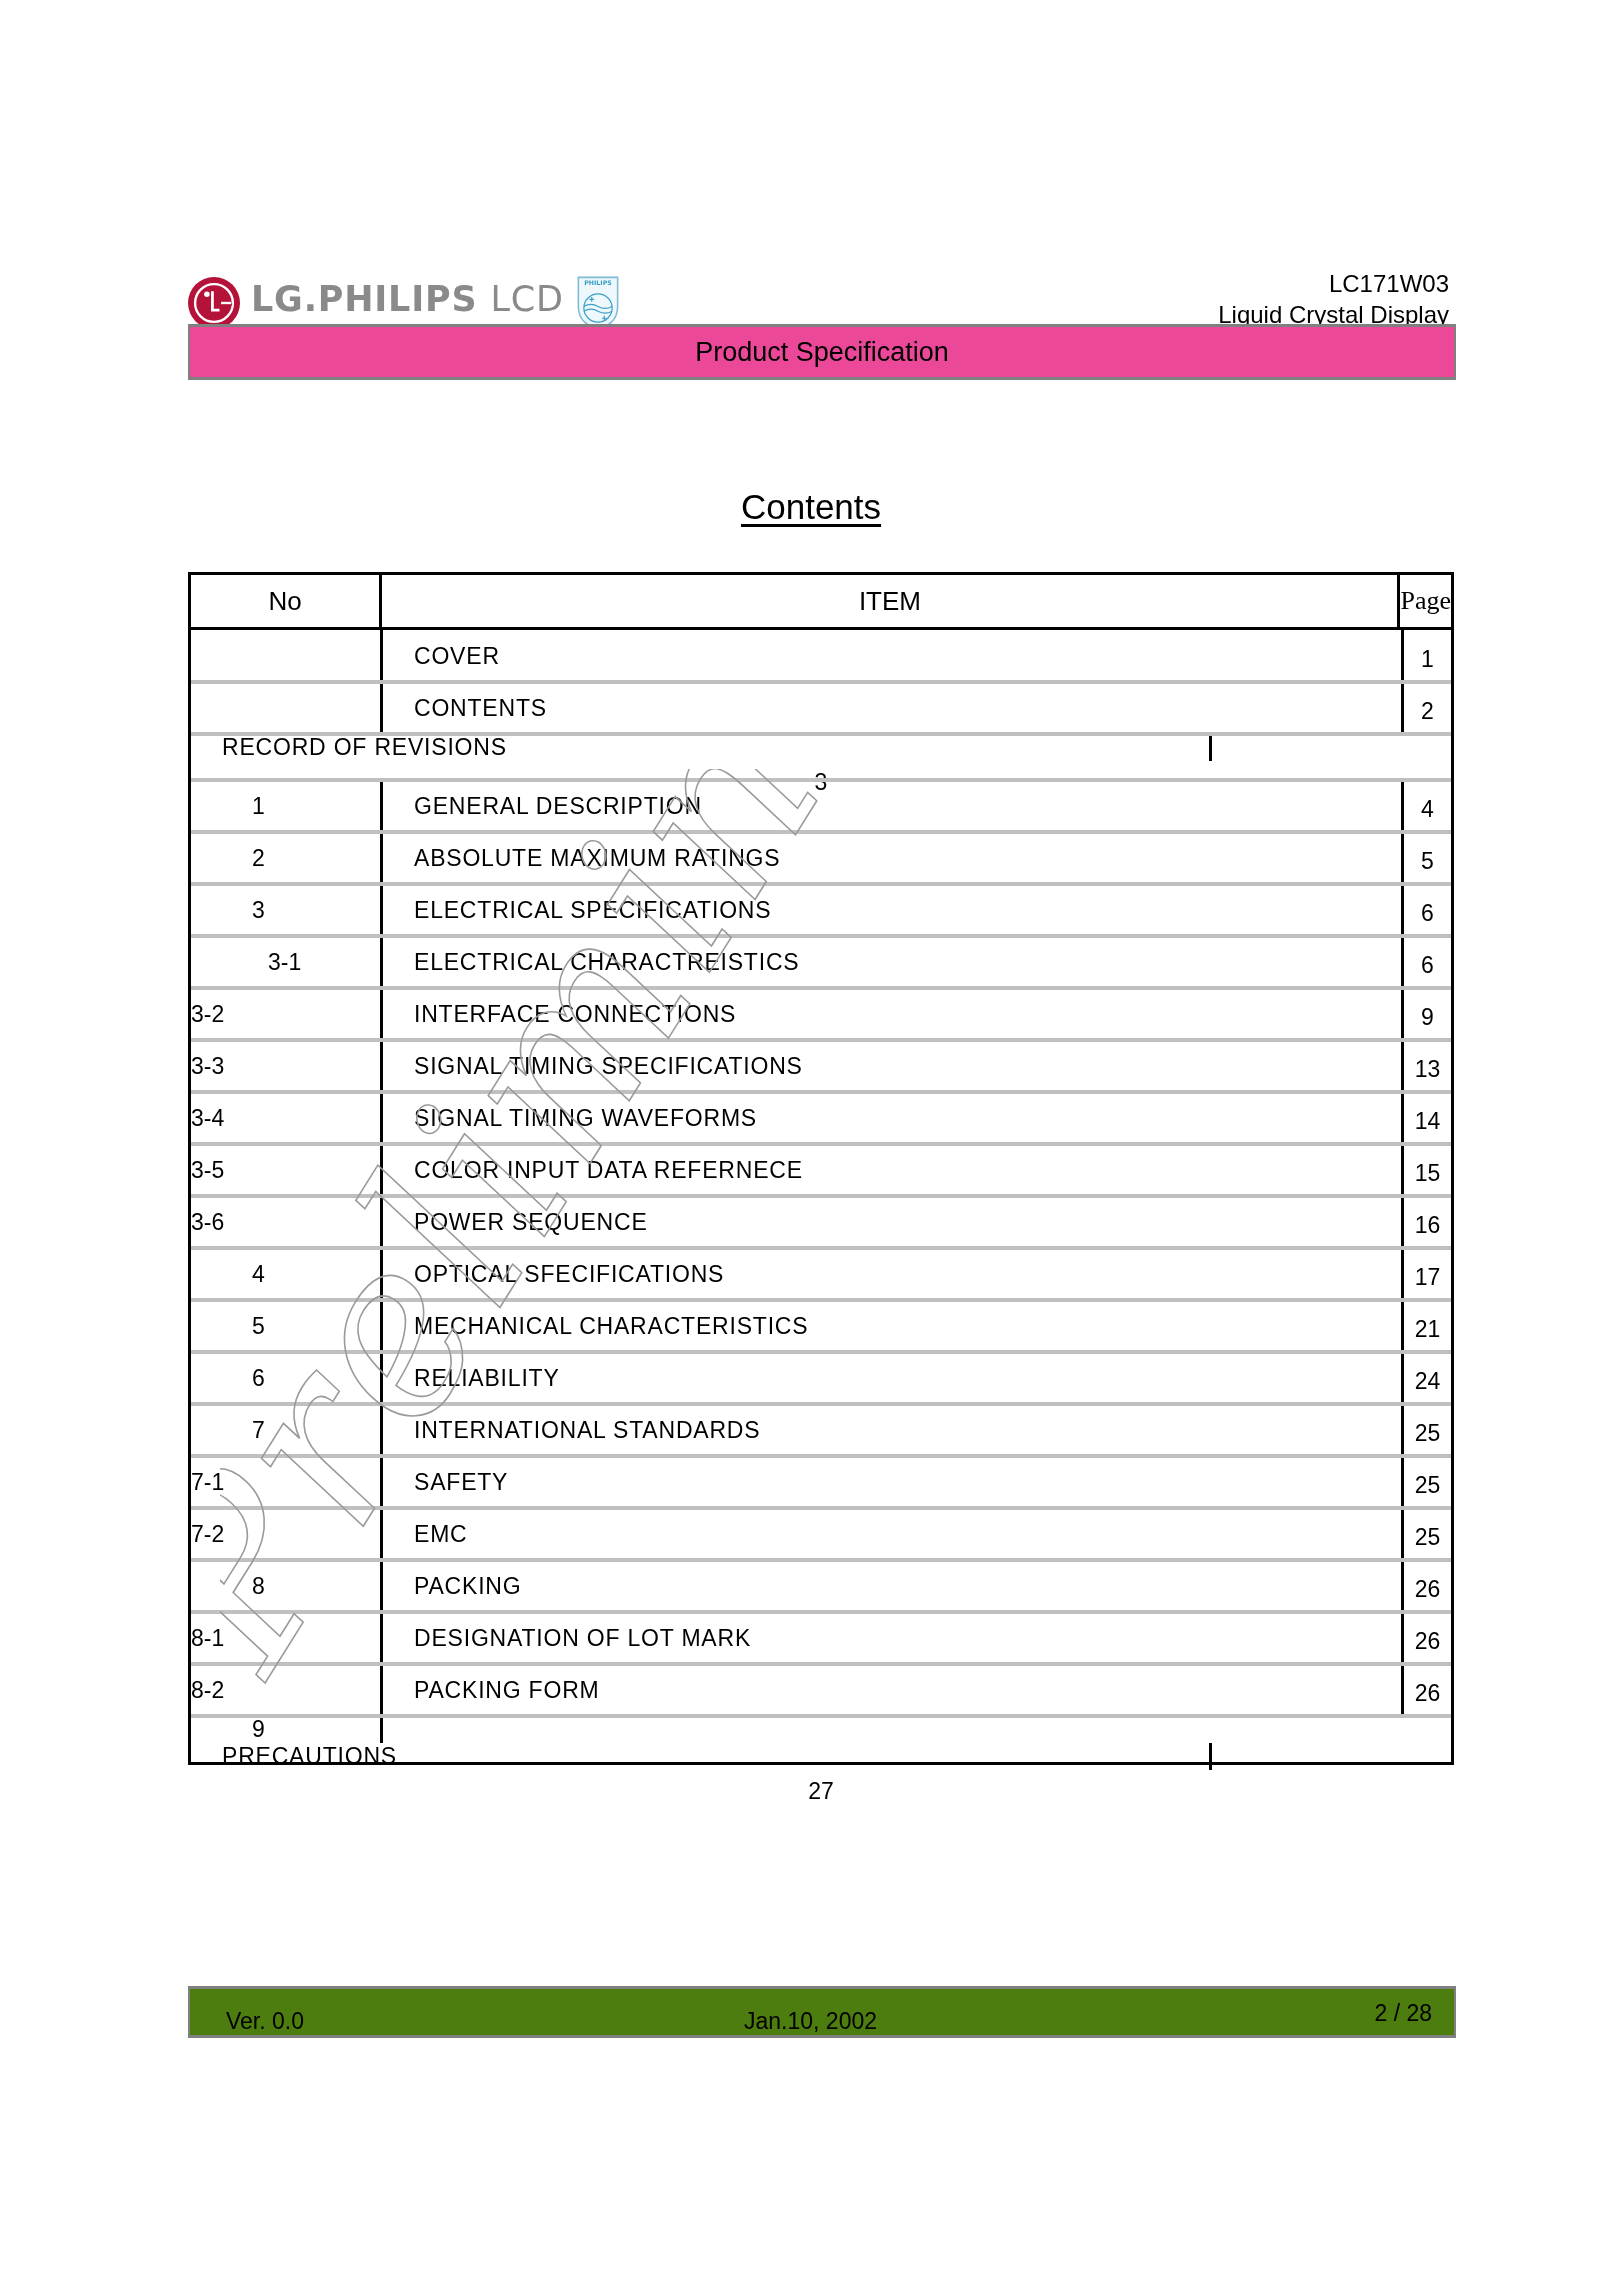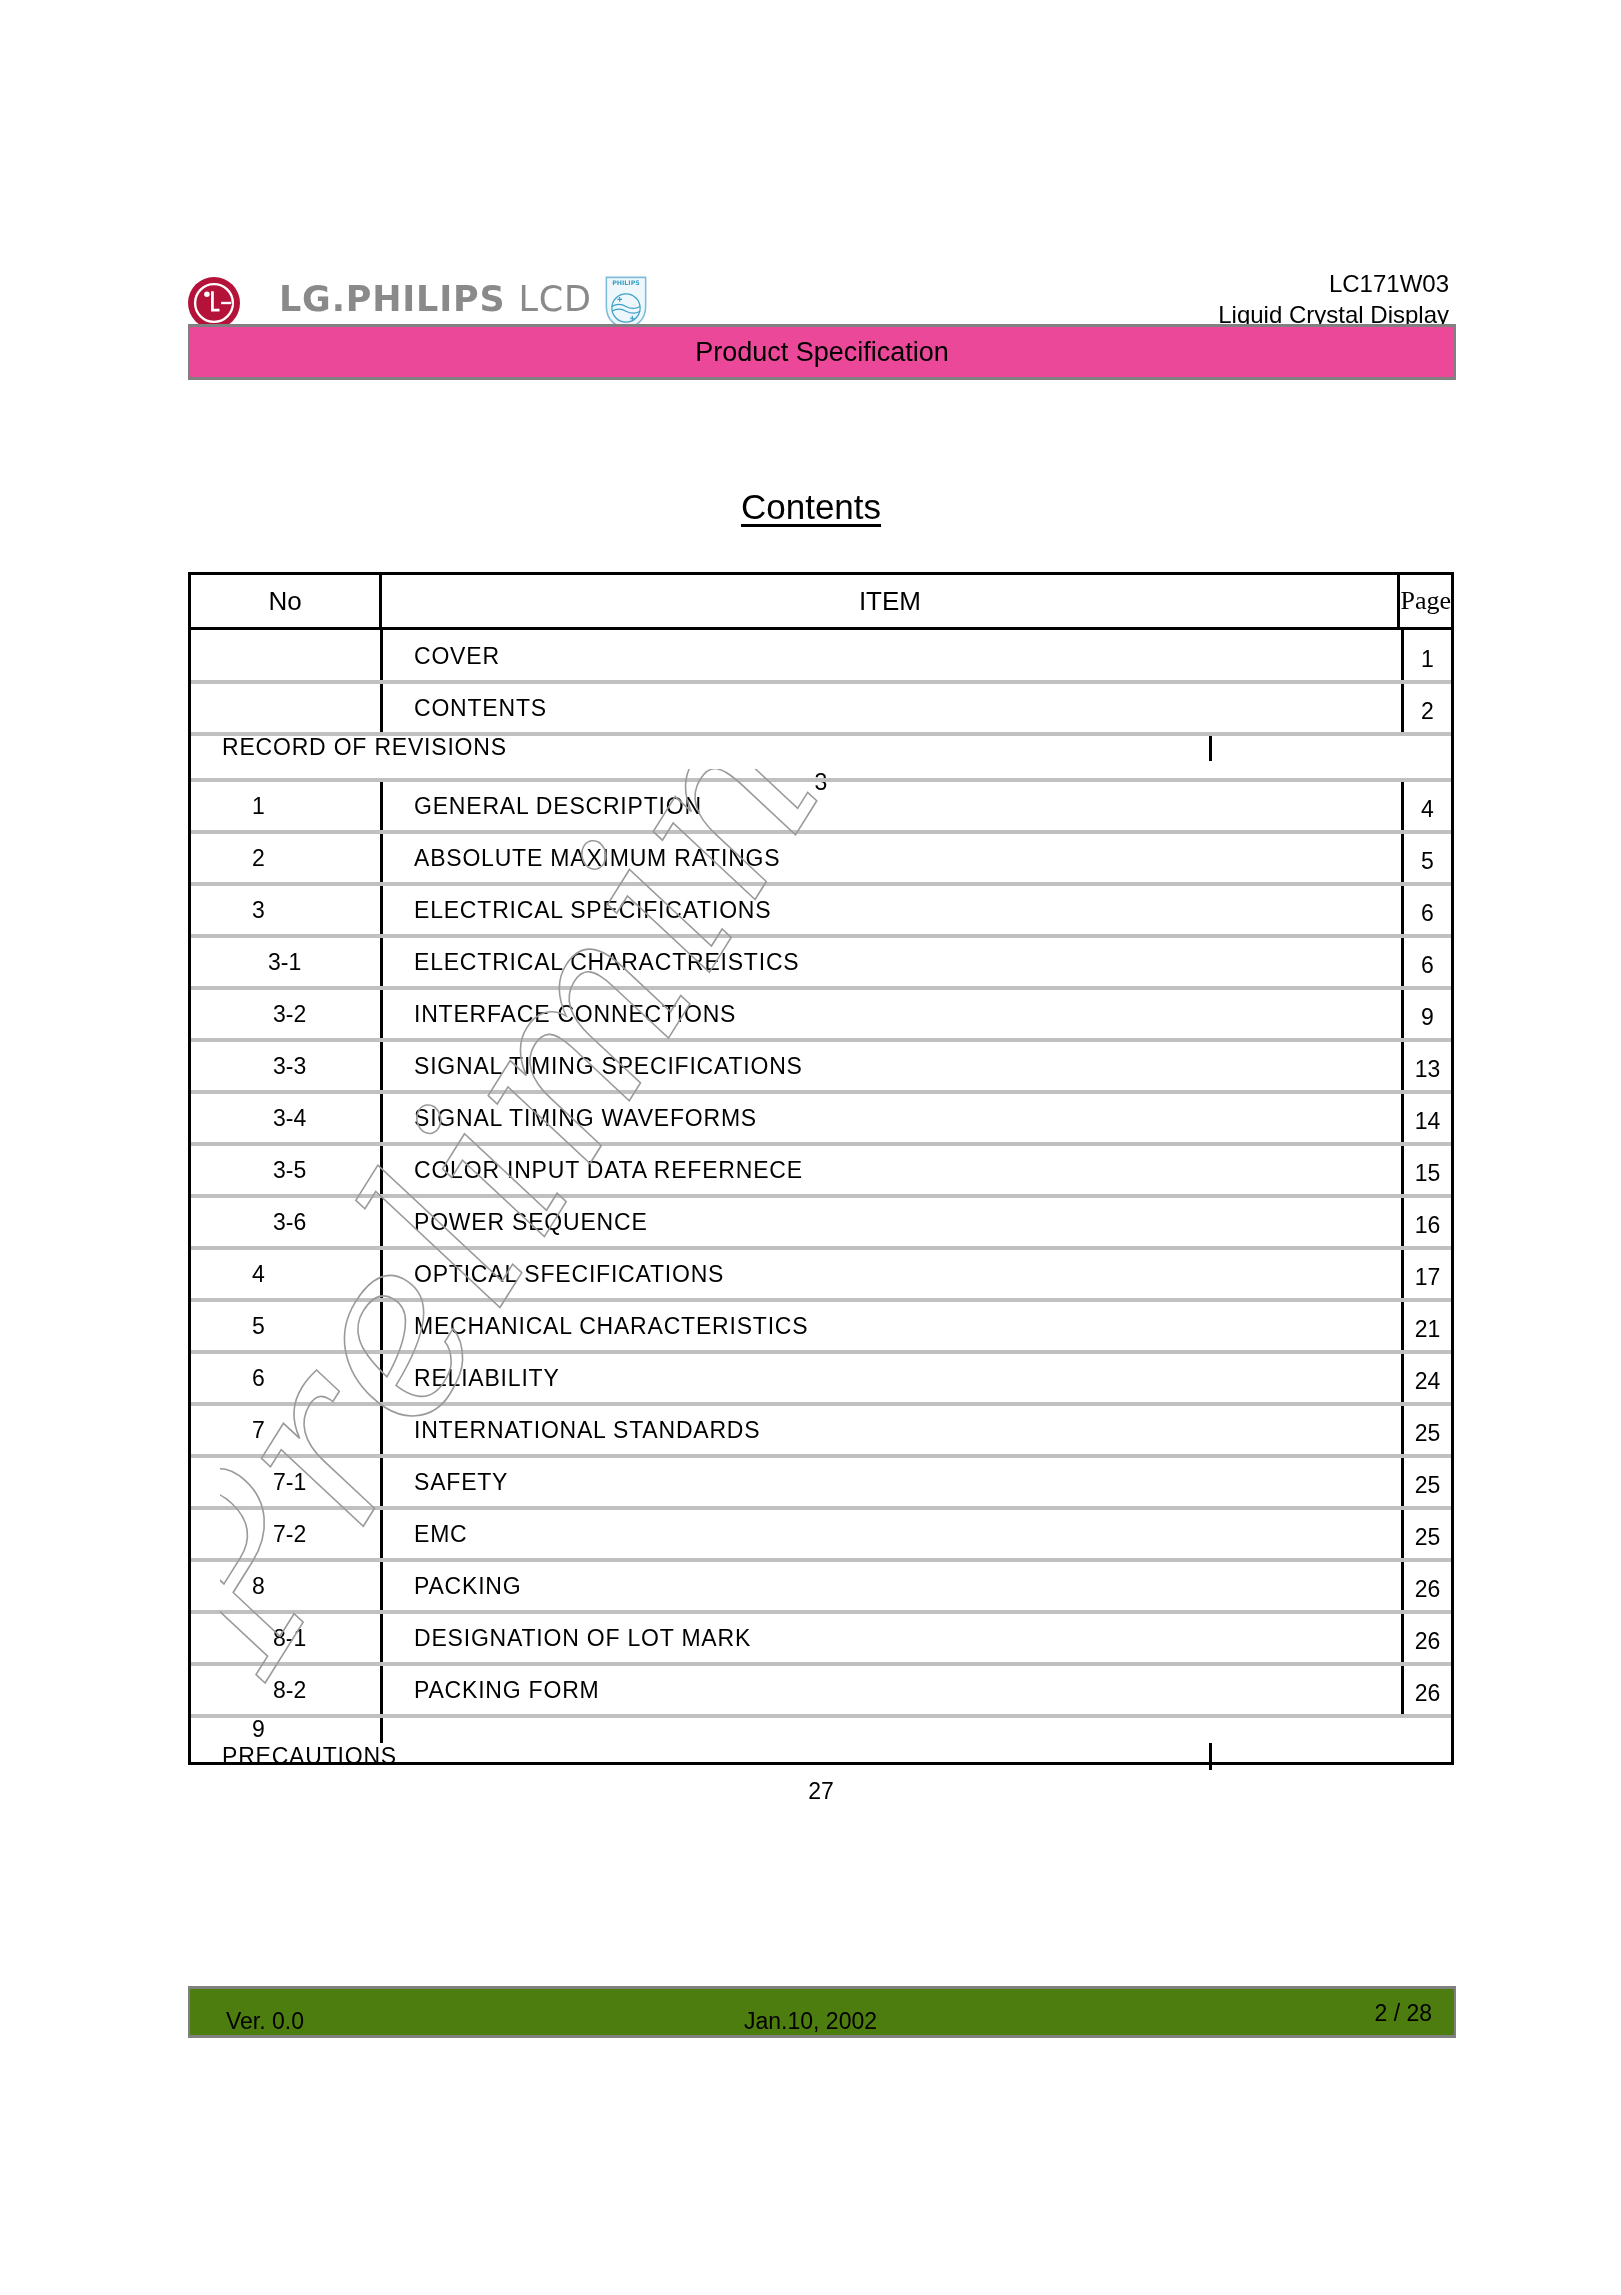"LG.PHILIPS LCD" .lg-word { margin-left: 28px -> none }
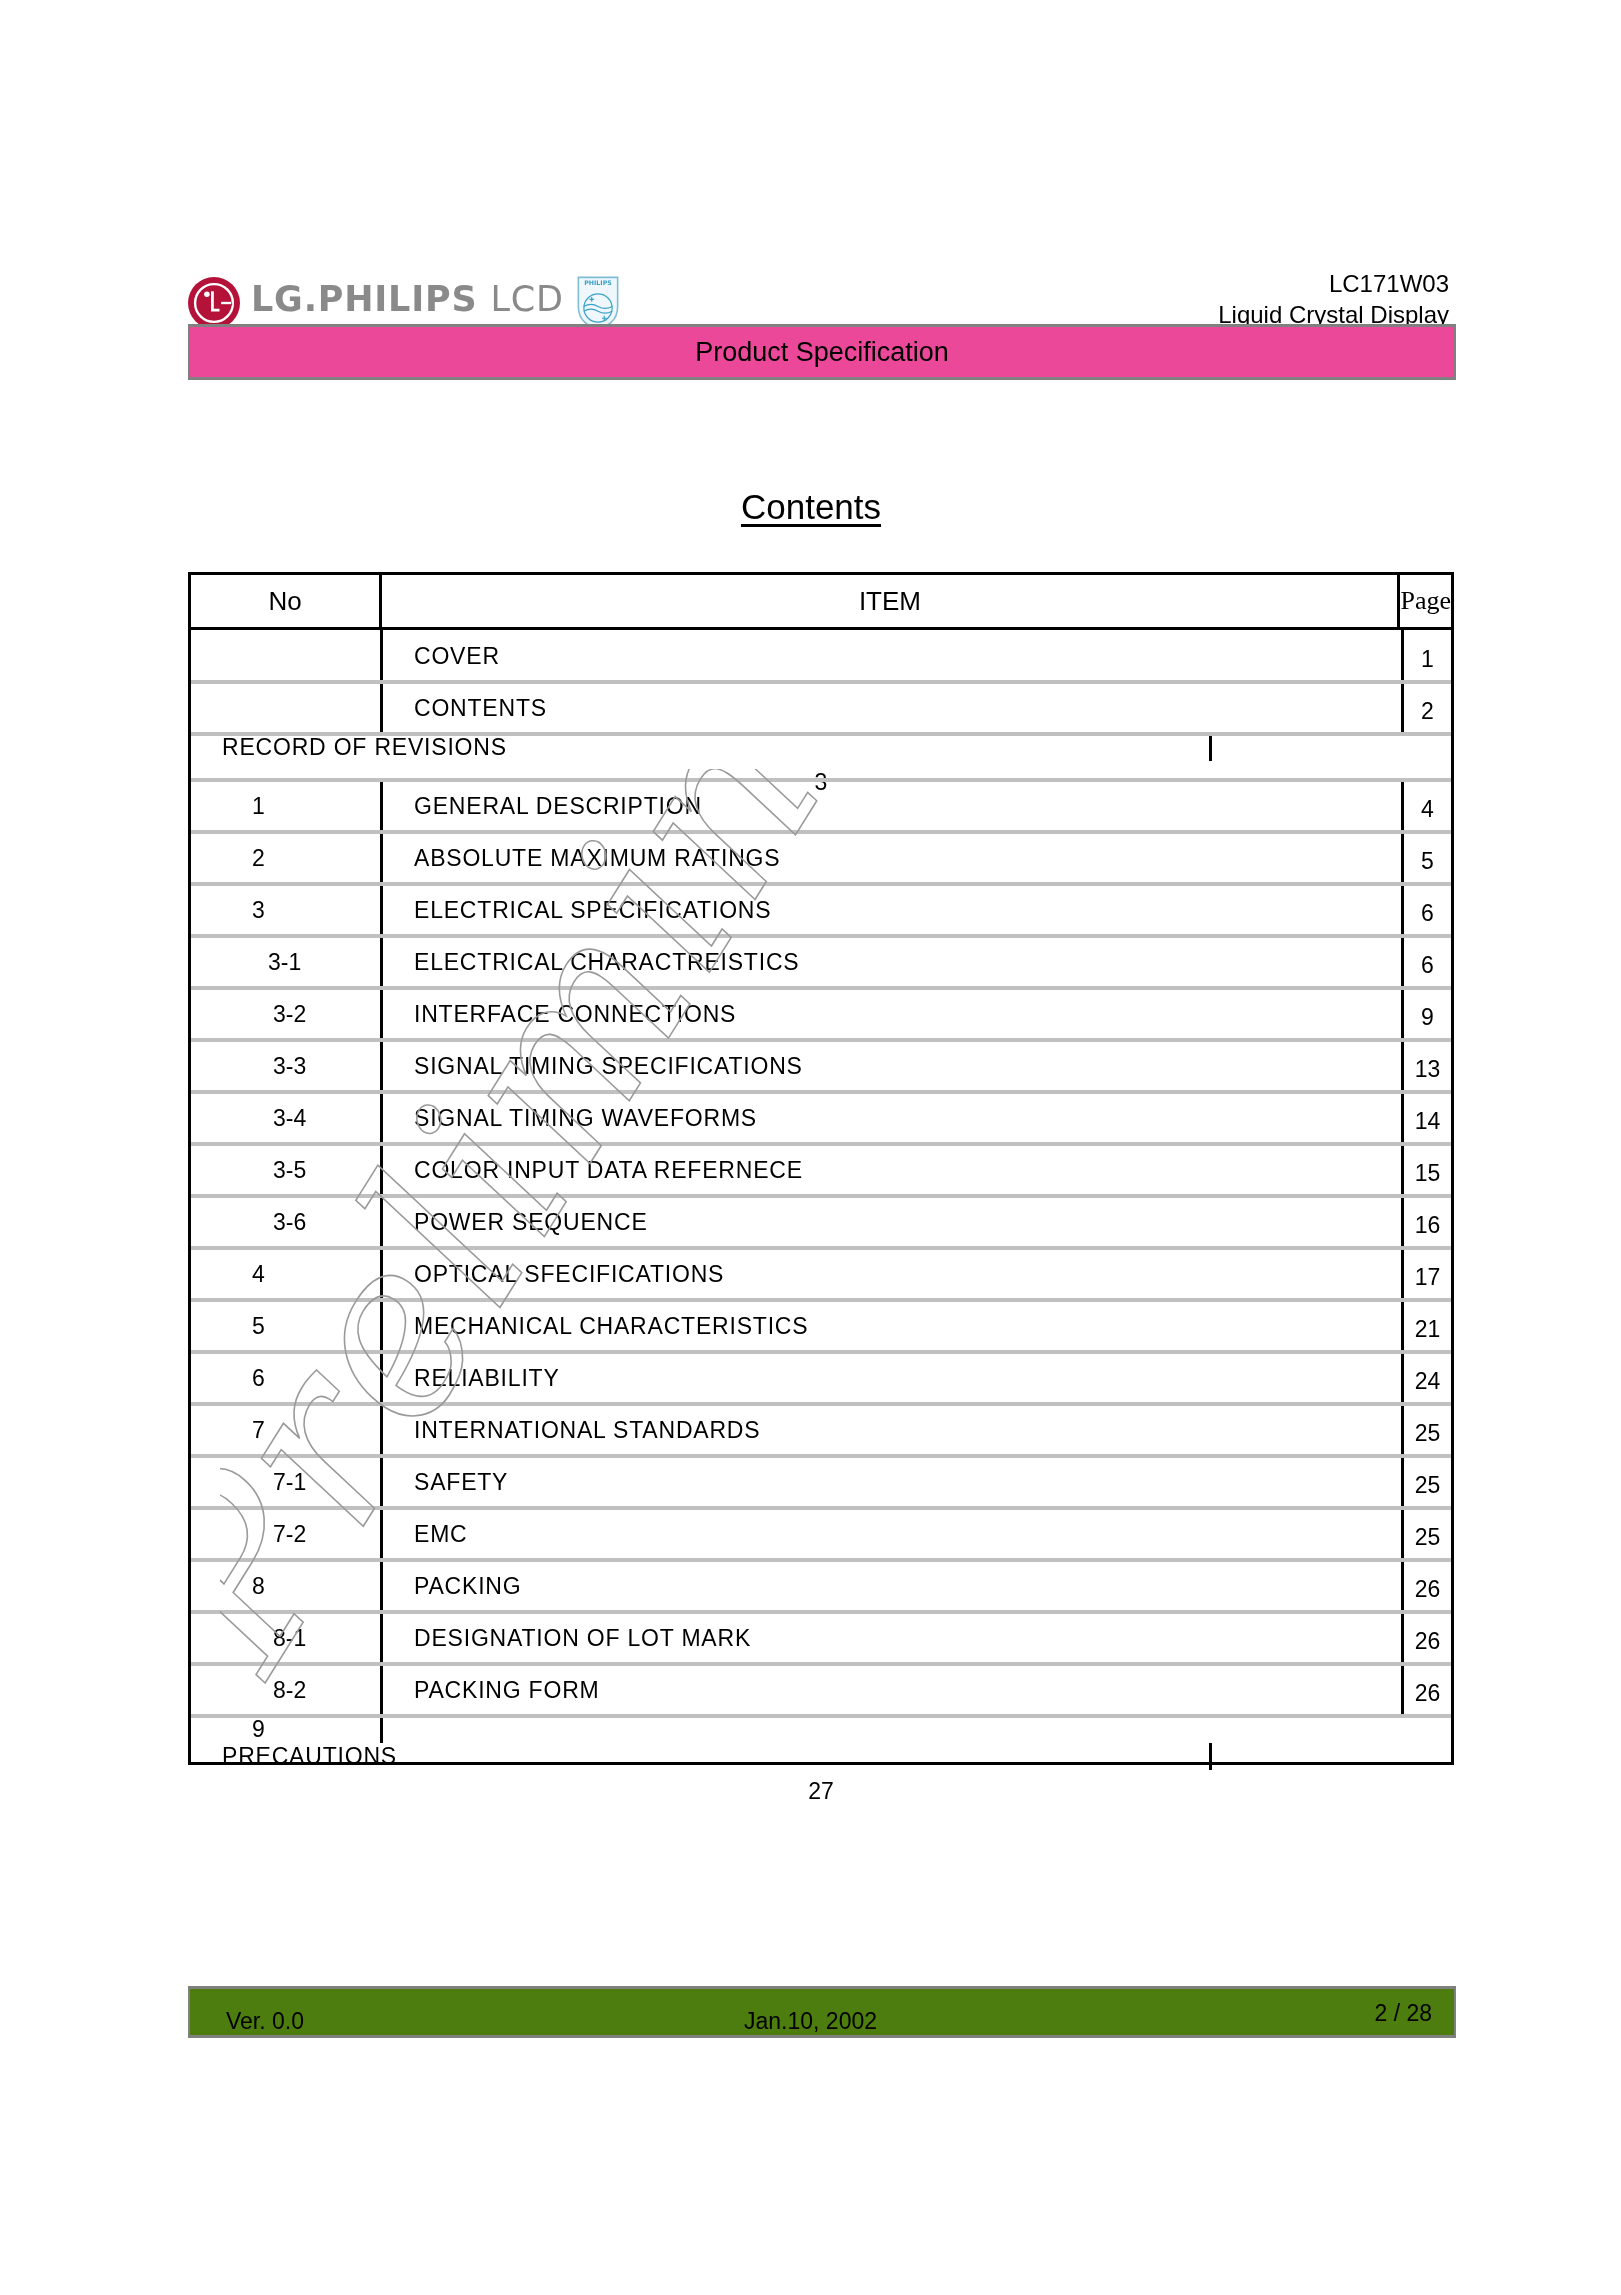"3-2" .c-no.lvl2 { padding-left: 82px -> none }
